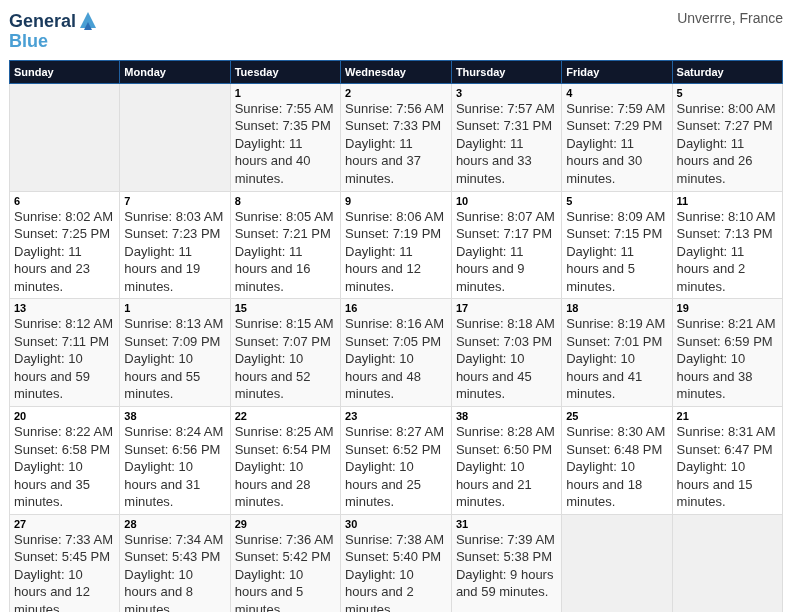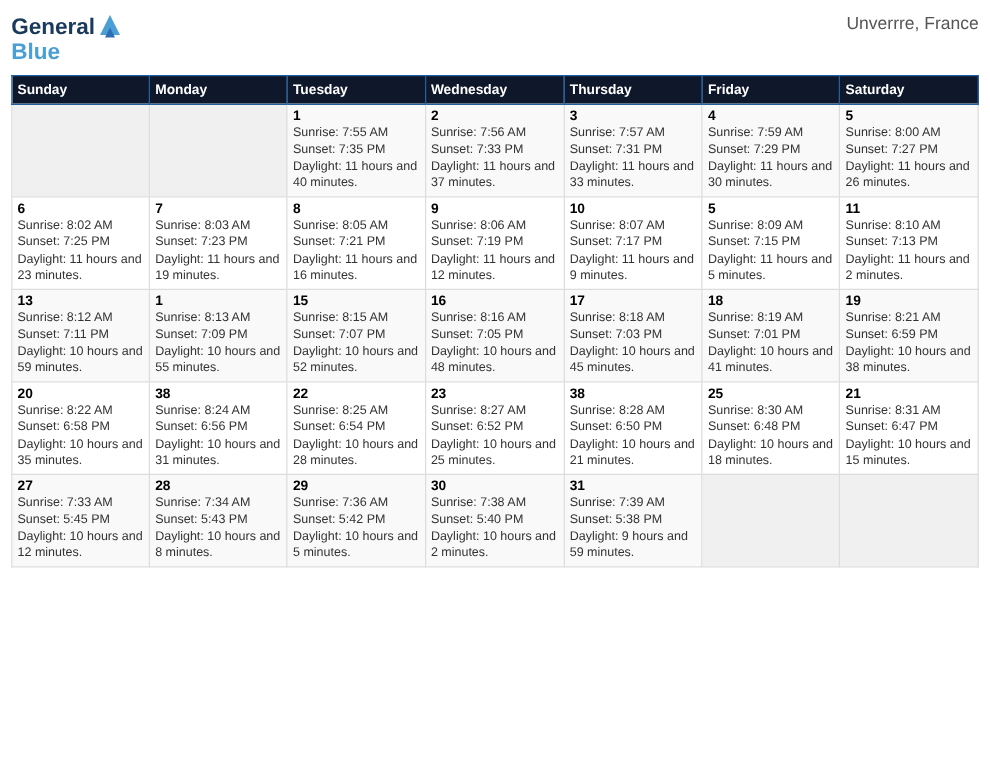"Sunrise: 7:55 AM" .day-info { font-size: 10px -> 13px }
